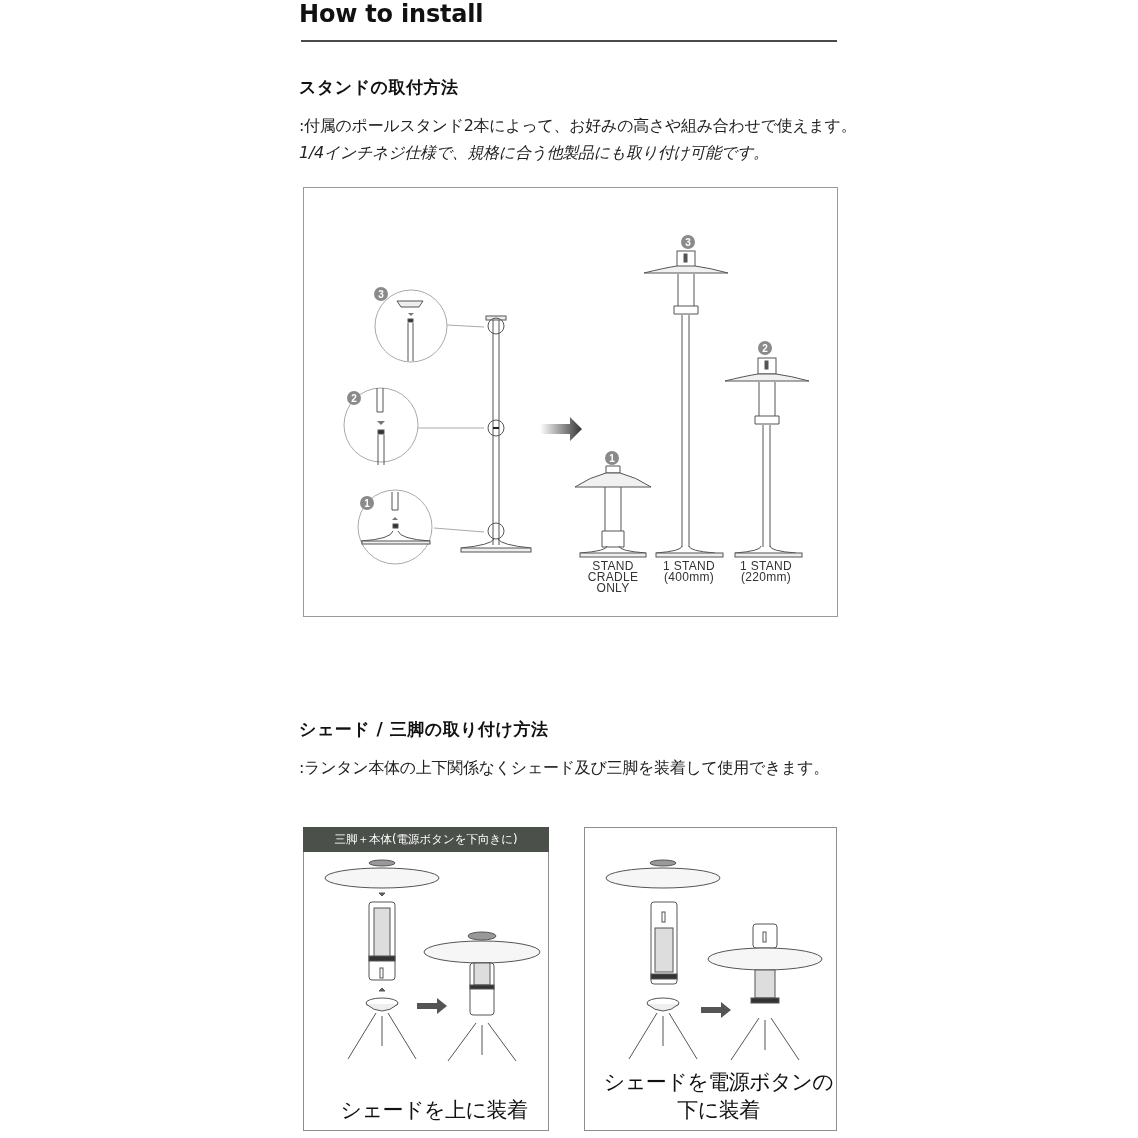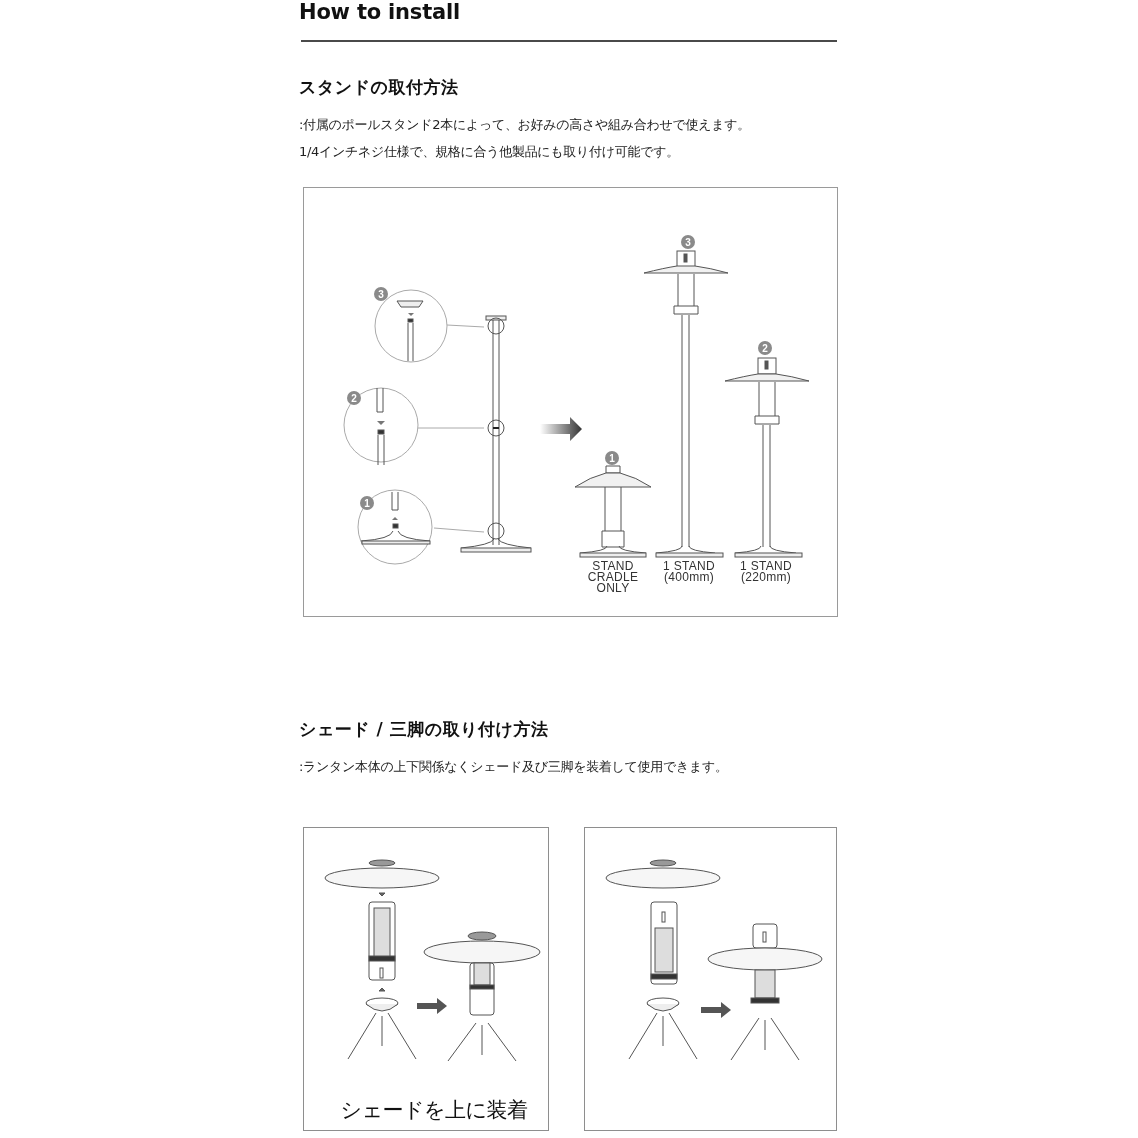"How to install" .page-title { font-size: 21px -> 24px }
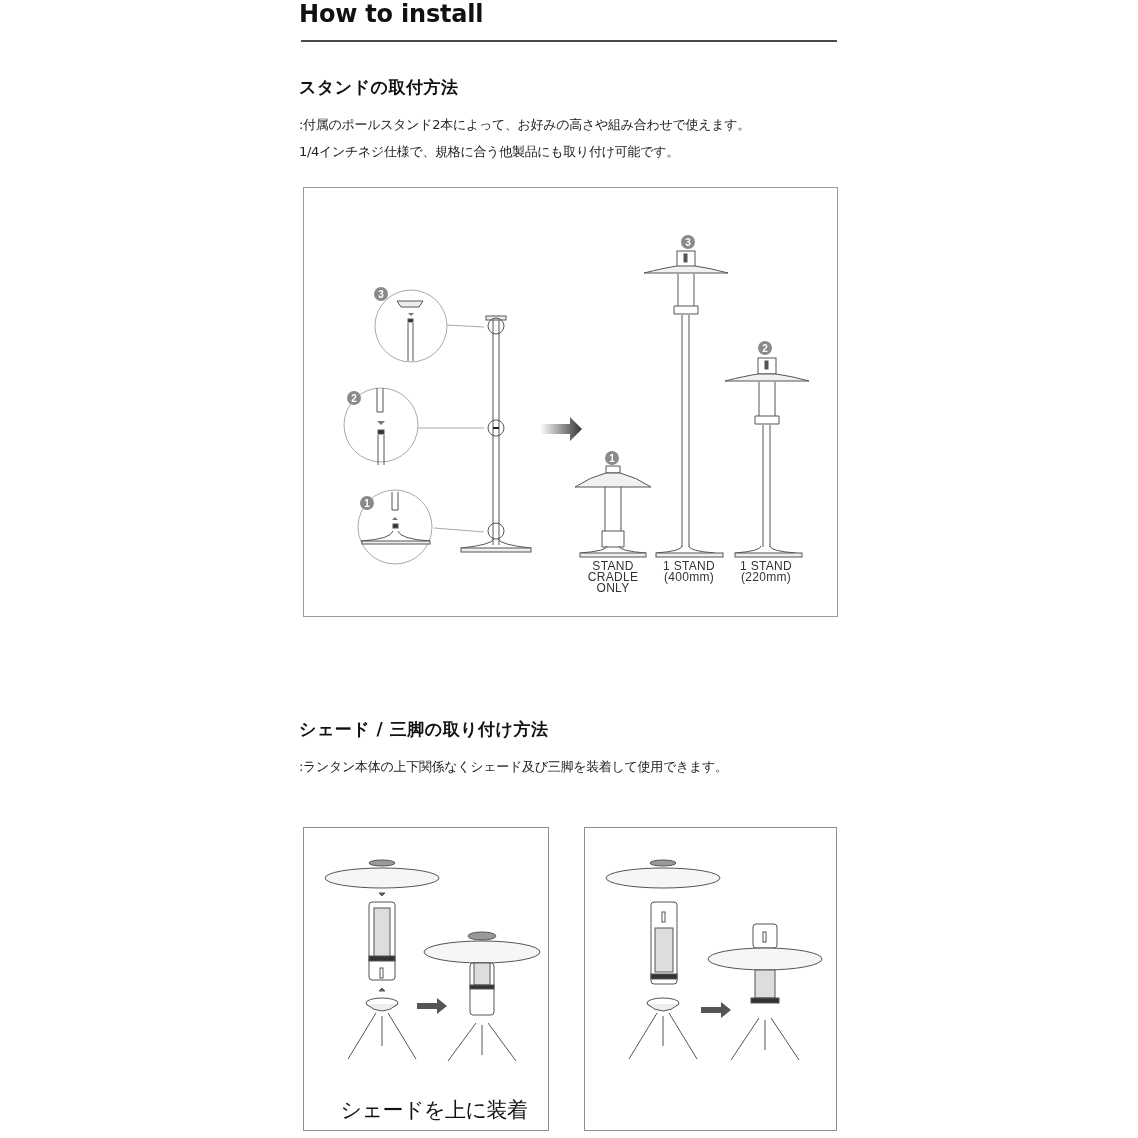":付属のポールスタンド2本によって、お好みの高さや組み合わせで使えます。" .body-line { font-size: 13px -> 16px }
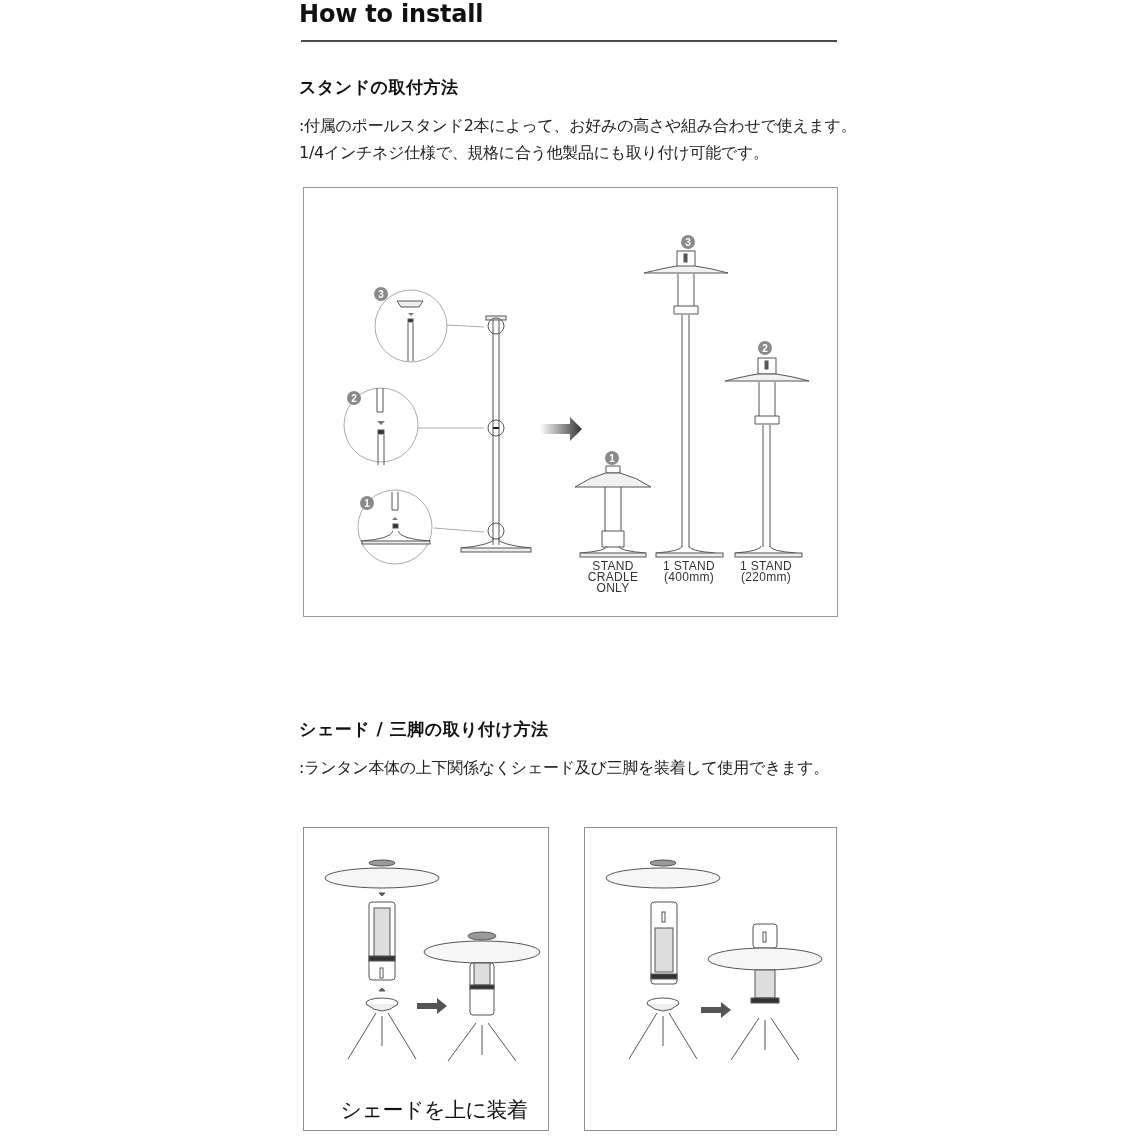"1/4インチネジ仕様で、規格に合う他製品にも取り付け可能です。" div.abs { font-style: none -> italic }
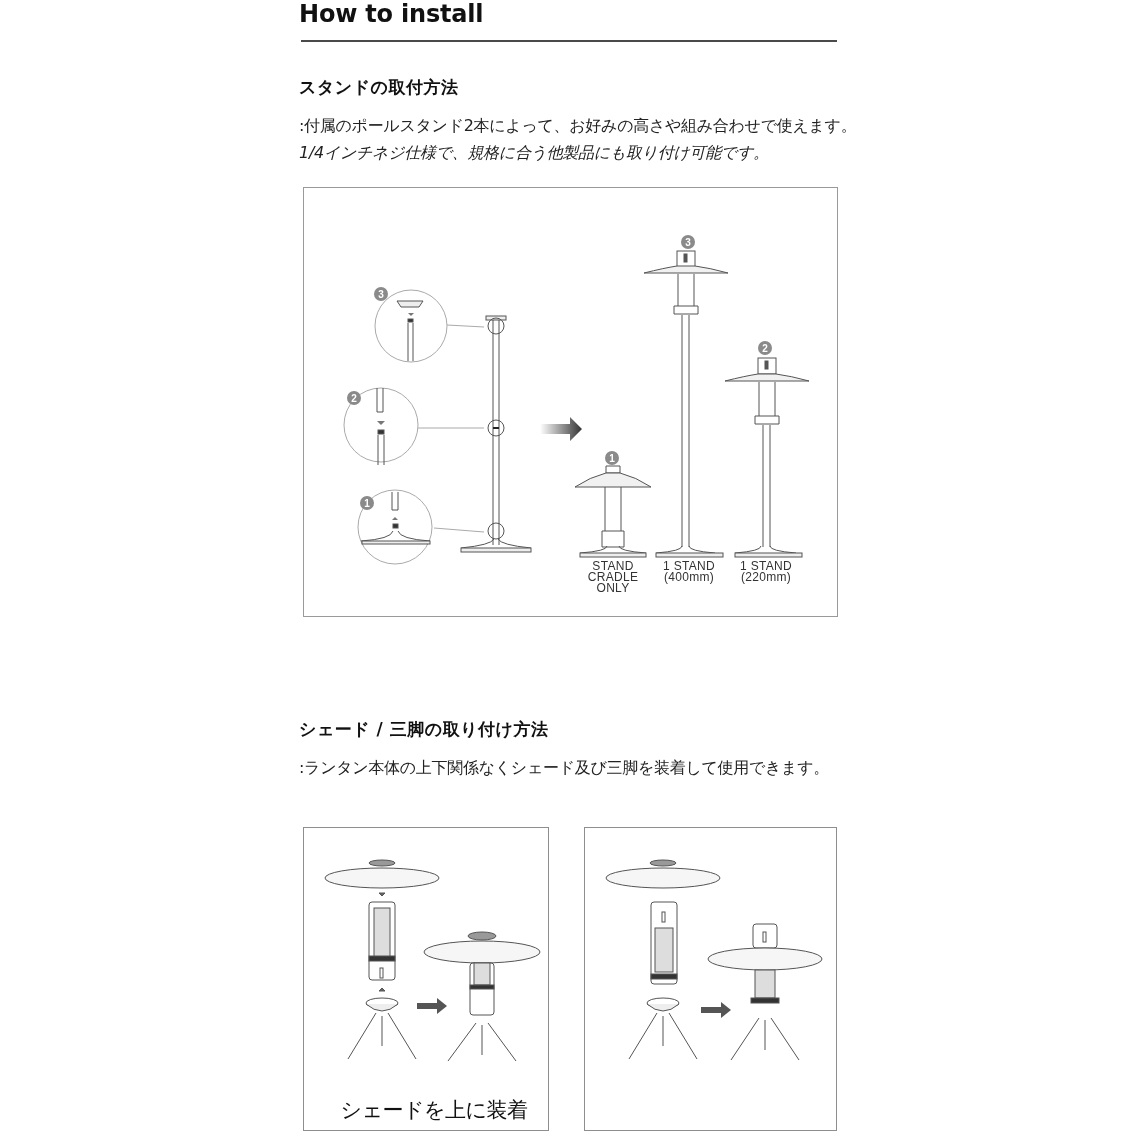"三脚＋本体(電源ボタンを下向きに)" div.panel-head { html: none -> <div>三脚＋本体(電源ボタンを下向きに)</div> }
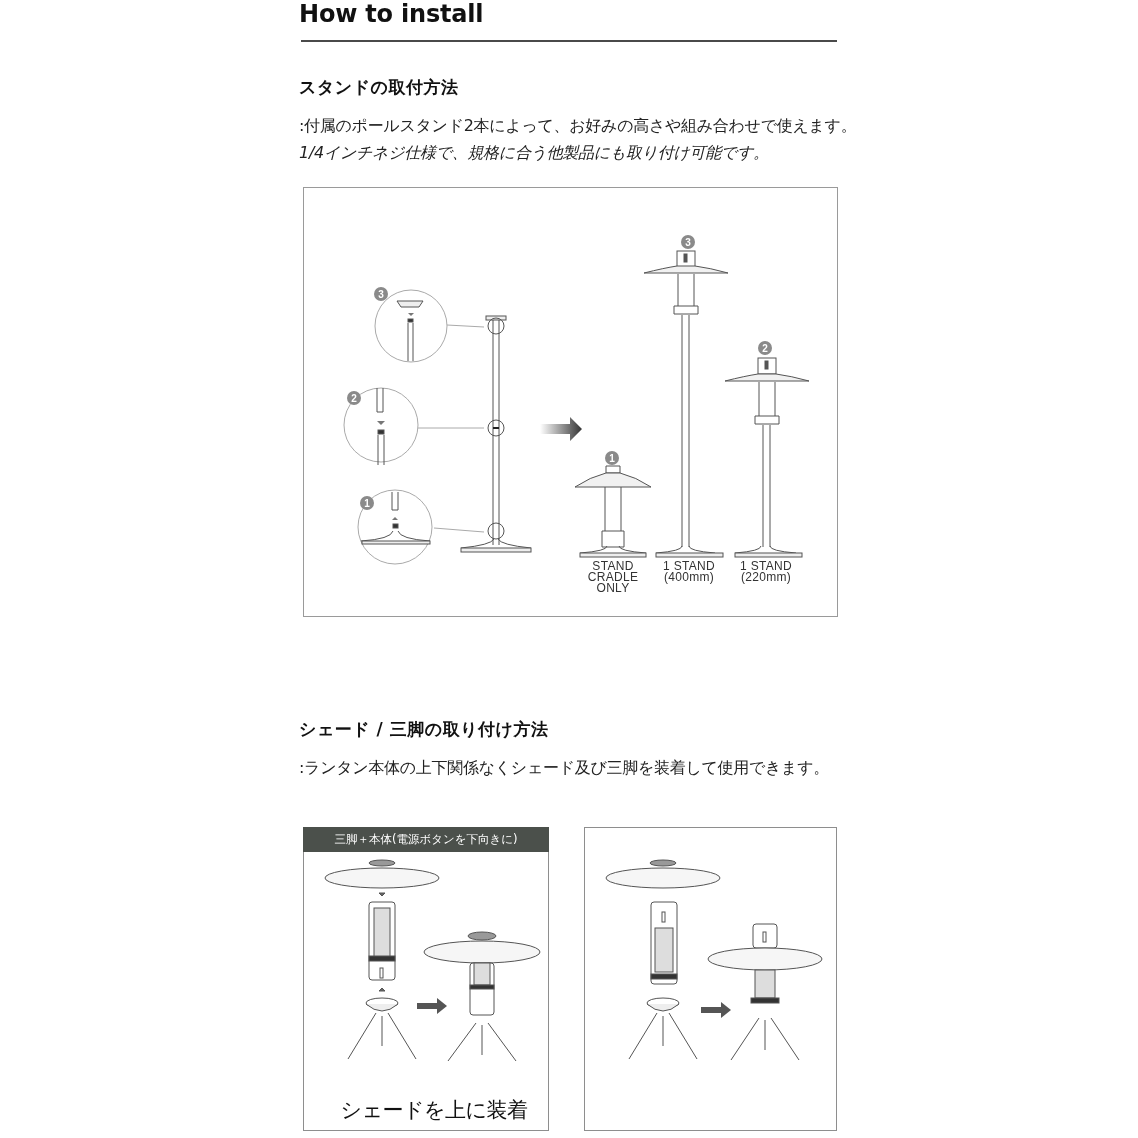"シェードを電源ボタンの下に装着" div.panel-caption { html: none -> <div>シェードを電源ボタンの下に装着</div> }
